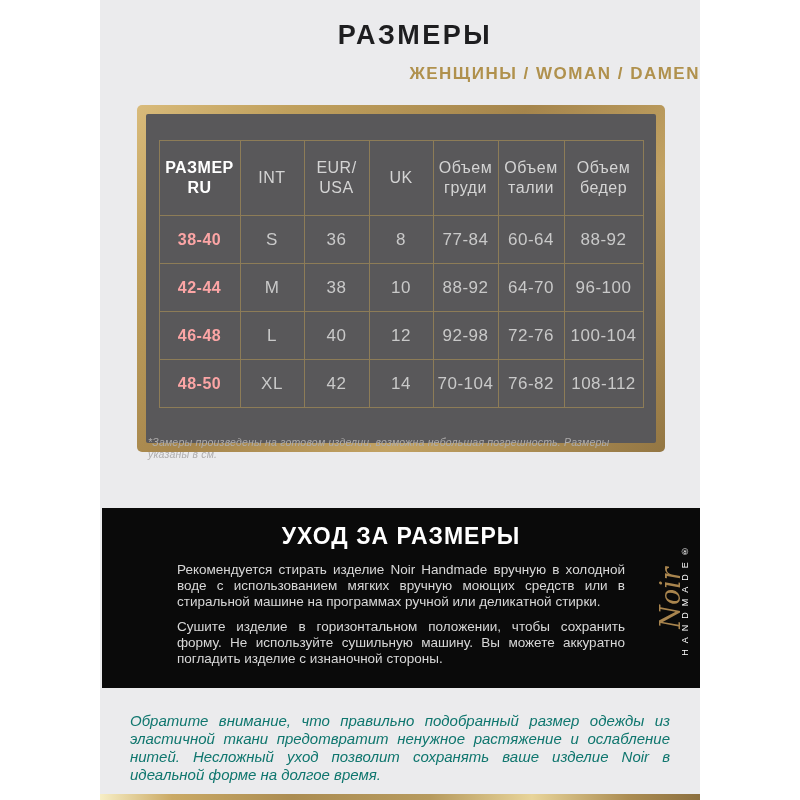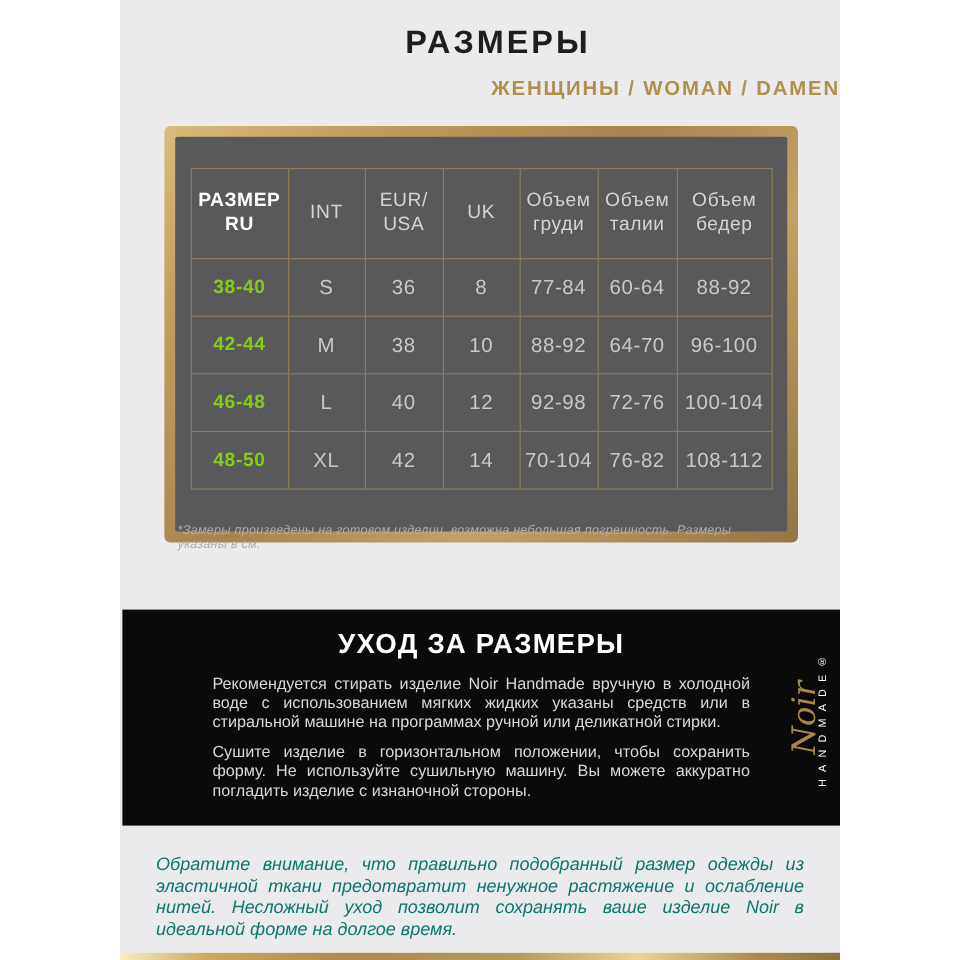"38-40" .size-table td.strong { color: #84cc16 -> #fca5a5 }
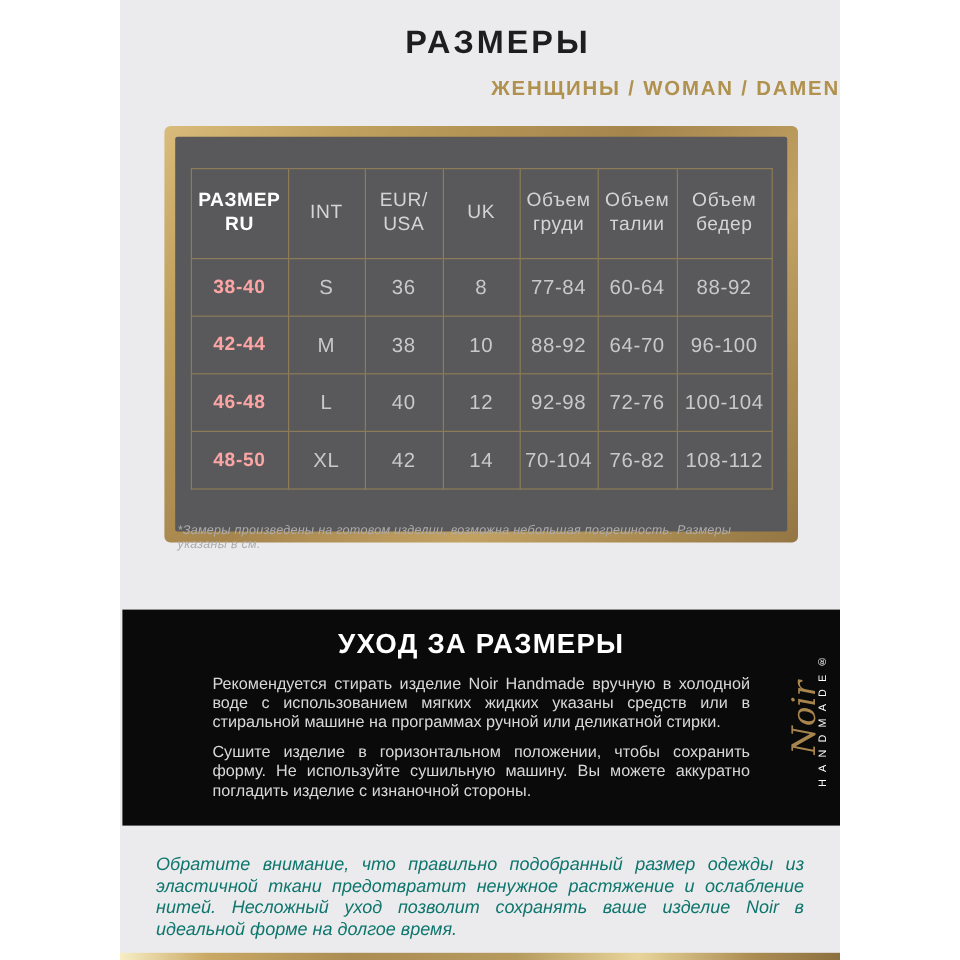"Рекомендуется стирать изделие Noir" p { text: жидких указаны -> вручную моющих }
